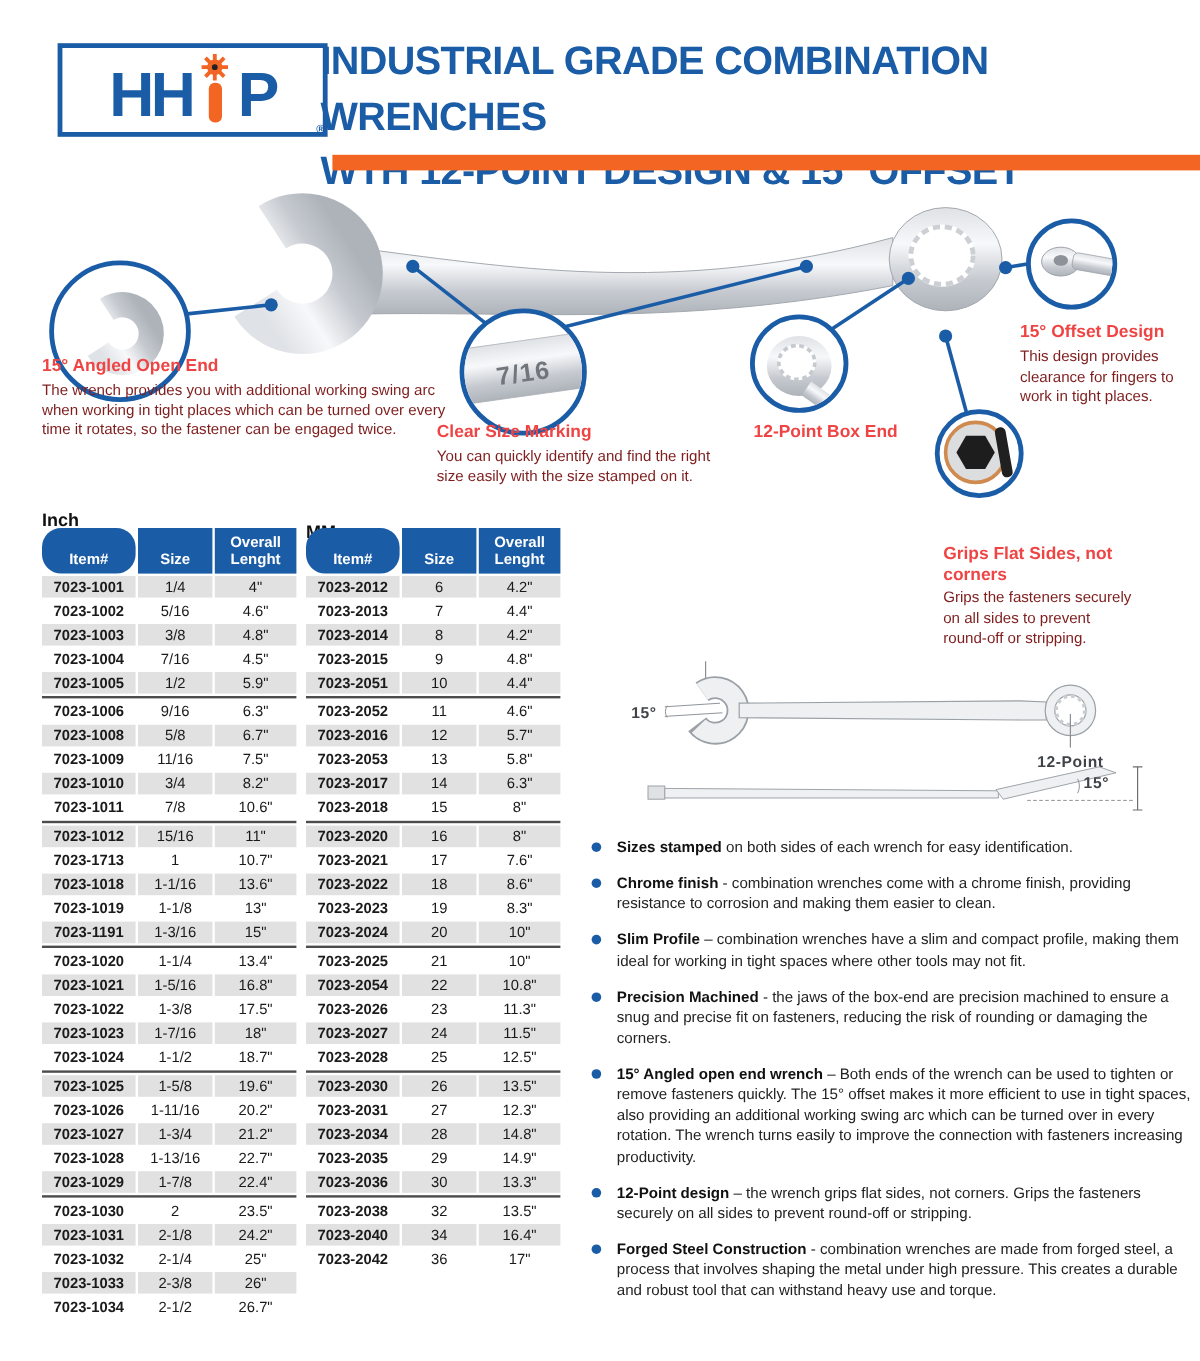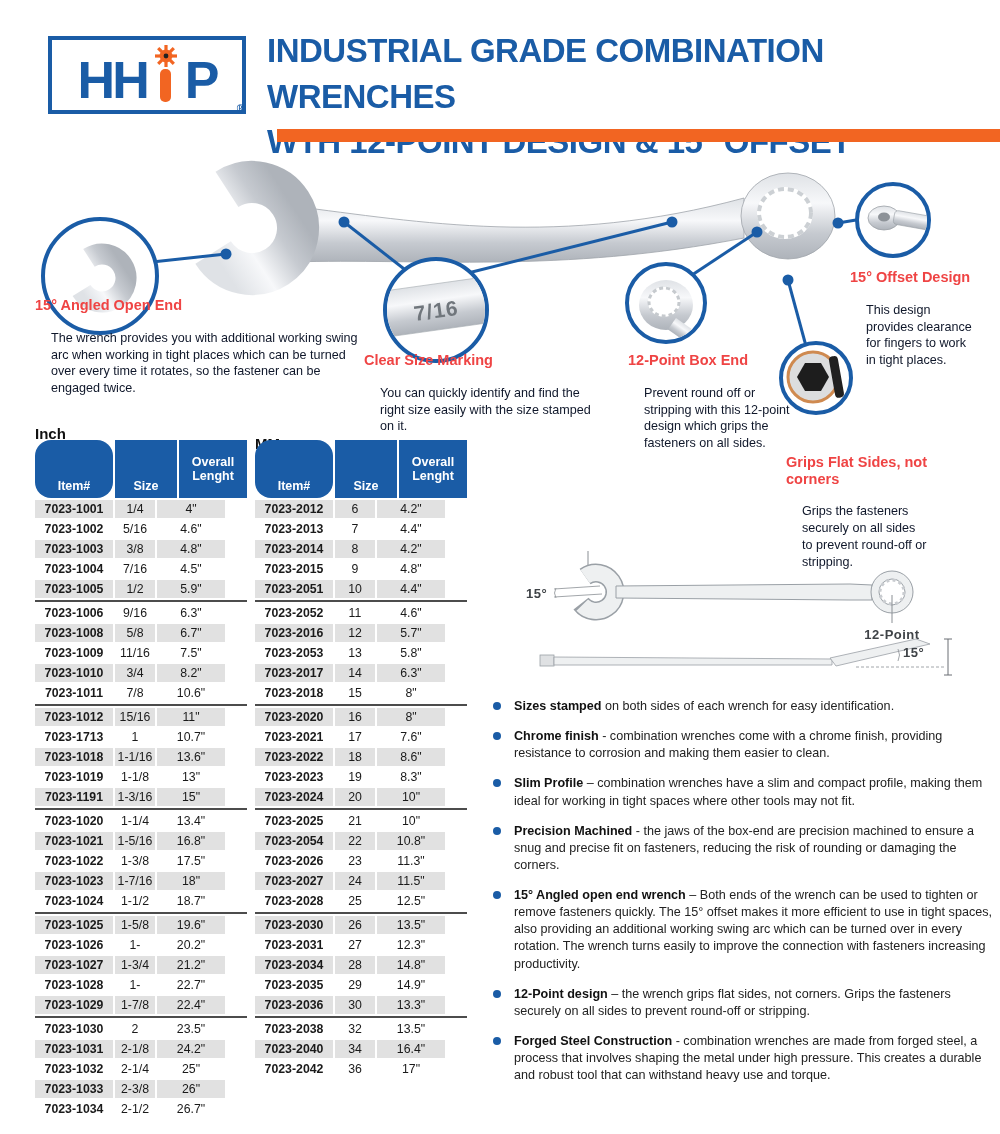"HH" .logo-box { width: 198px -> 225px }
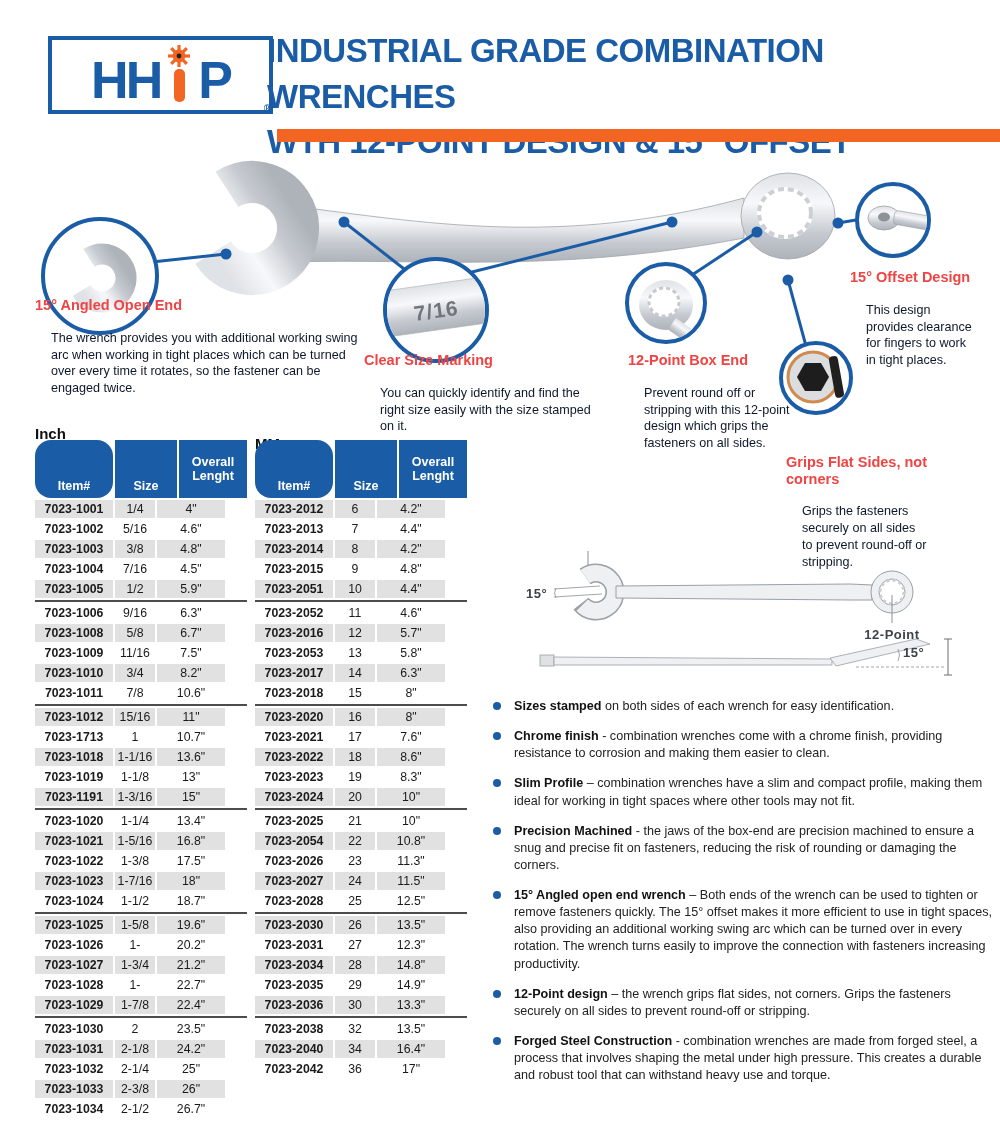"This design provides clearance for" .callout p { color: #0f172a -> #7f1d1d; margin: 16px -> 0 }
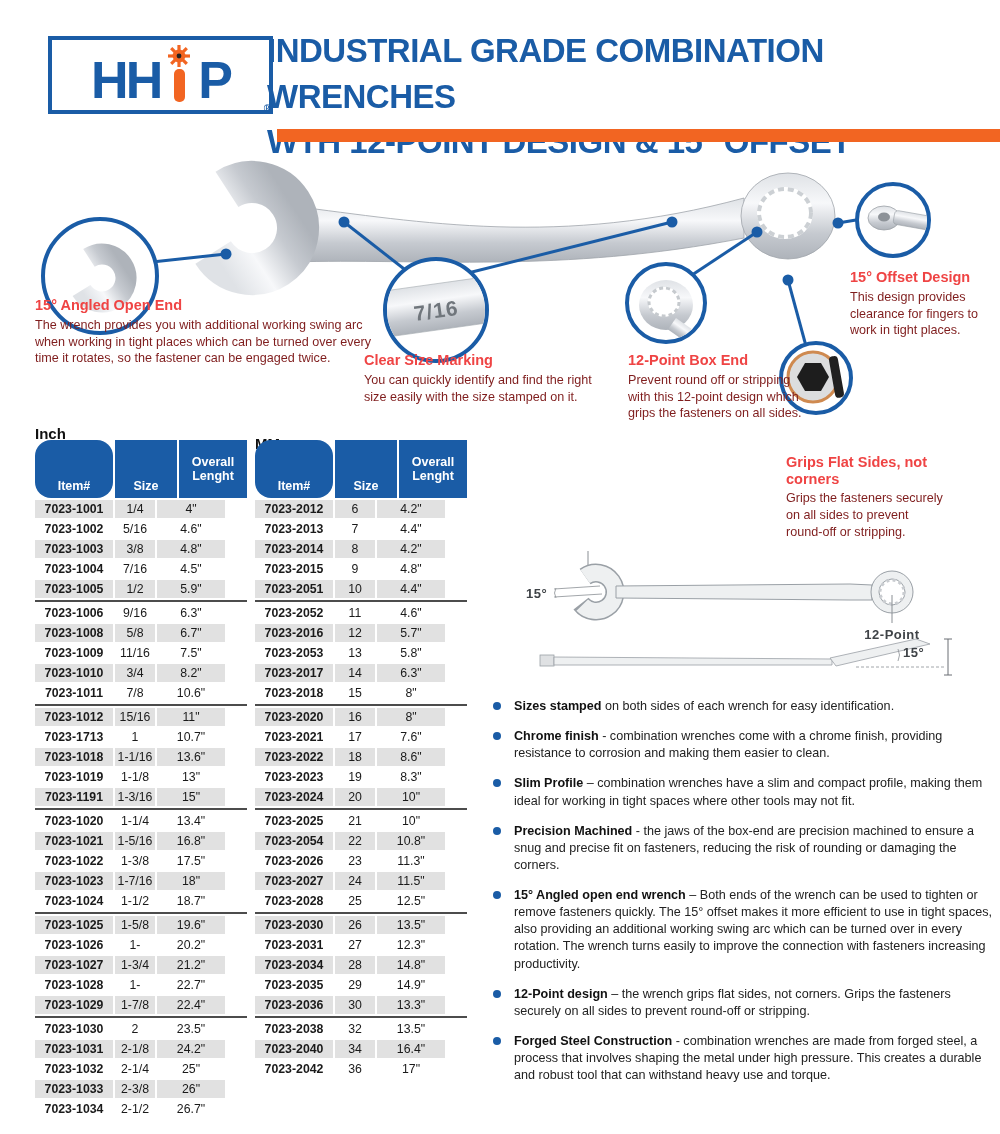"Prevent round off or stripping" p { html: <p>Prevent round off or stripping with this 12-point design which grips the fasteners on all sides.</p> -> none }
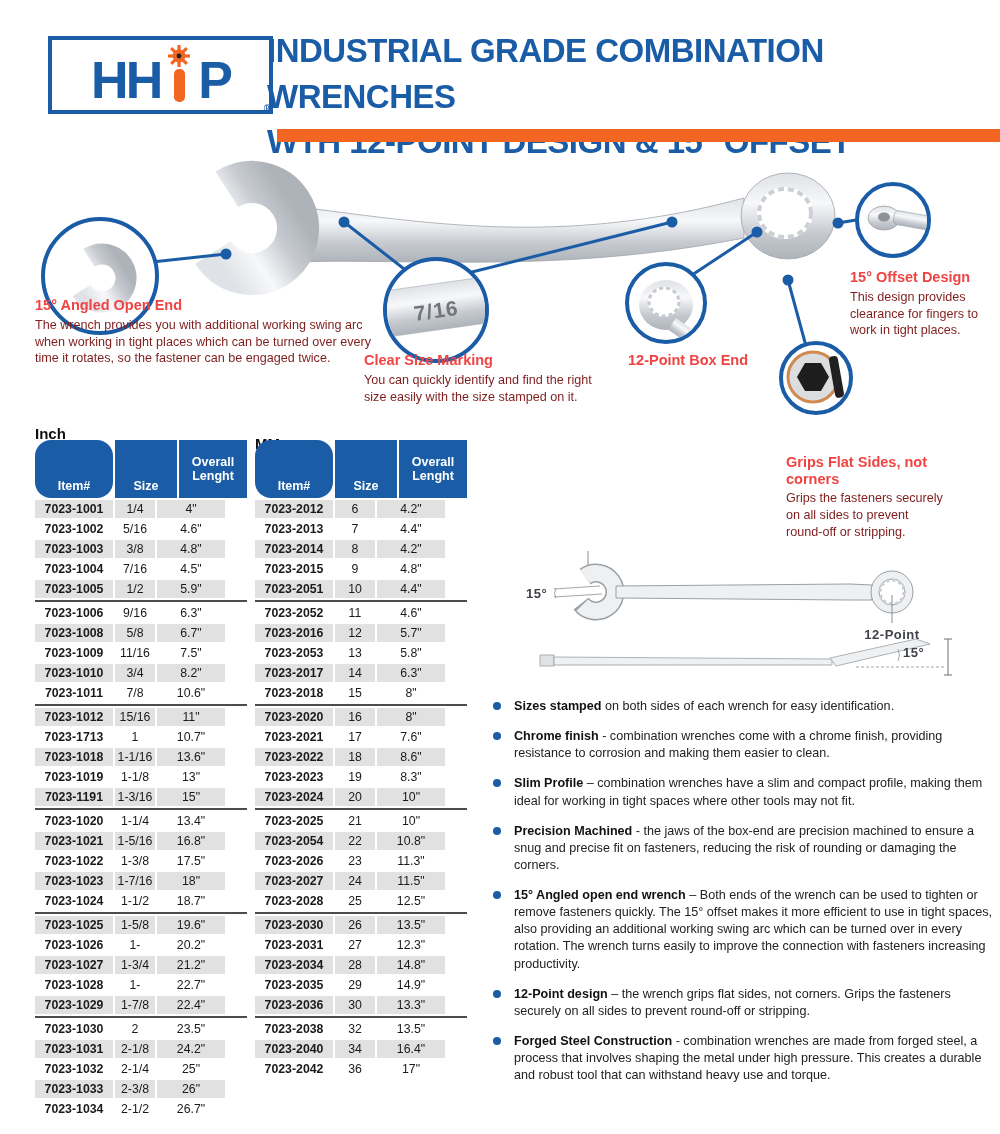"Overall Lenght" .thead .hc { height: 58px -> 38px }
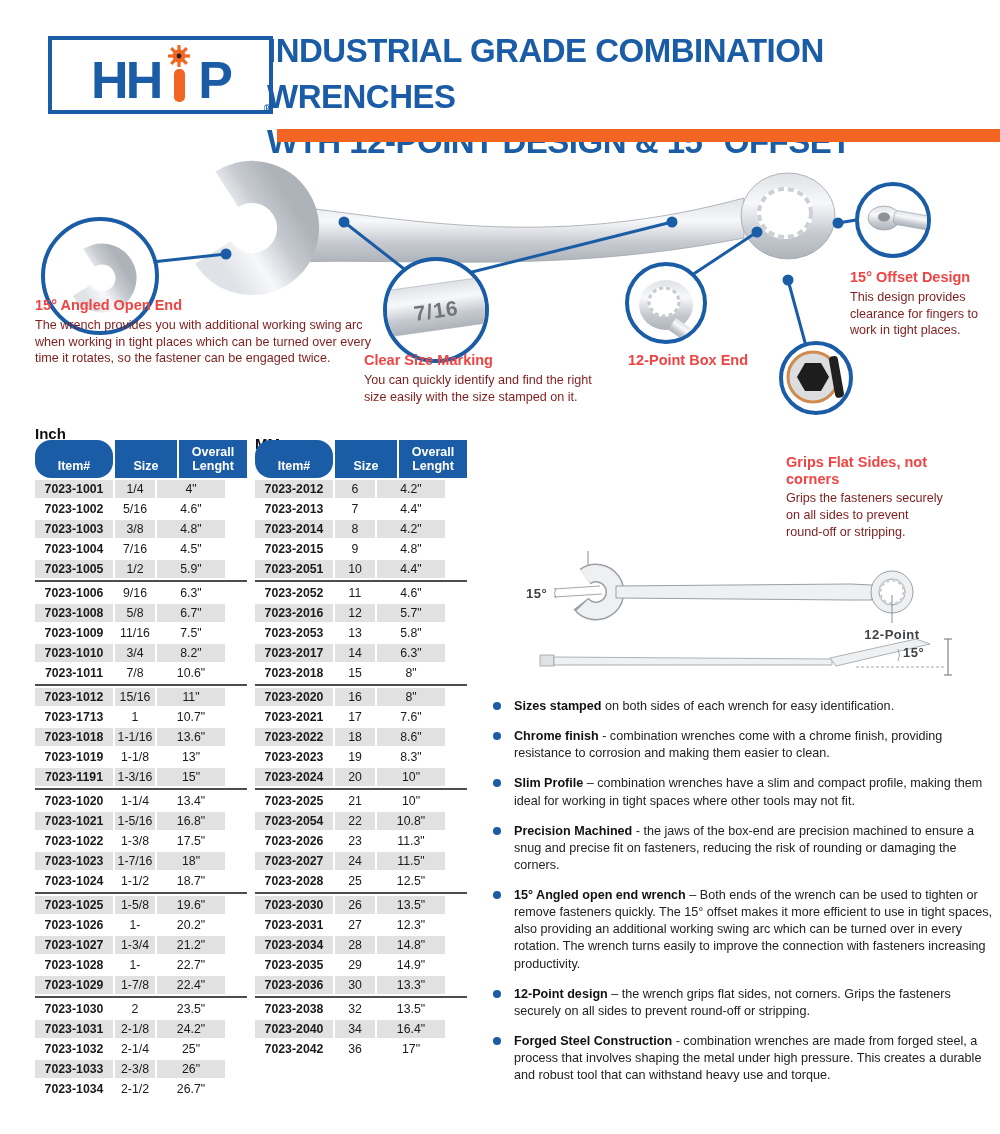"1/4" .tcell.c1 { width: 40px -> 62px }
